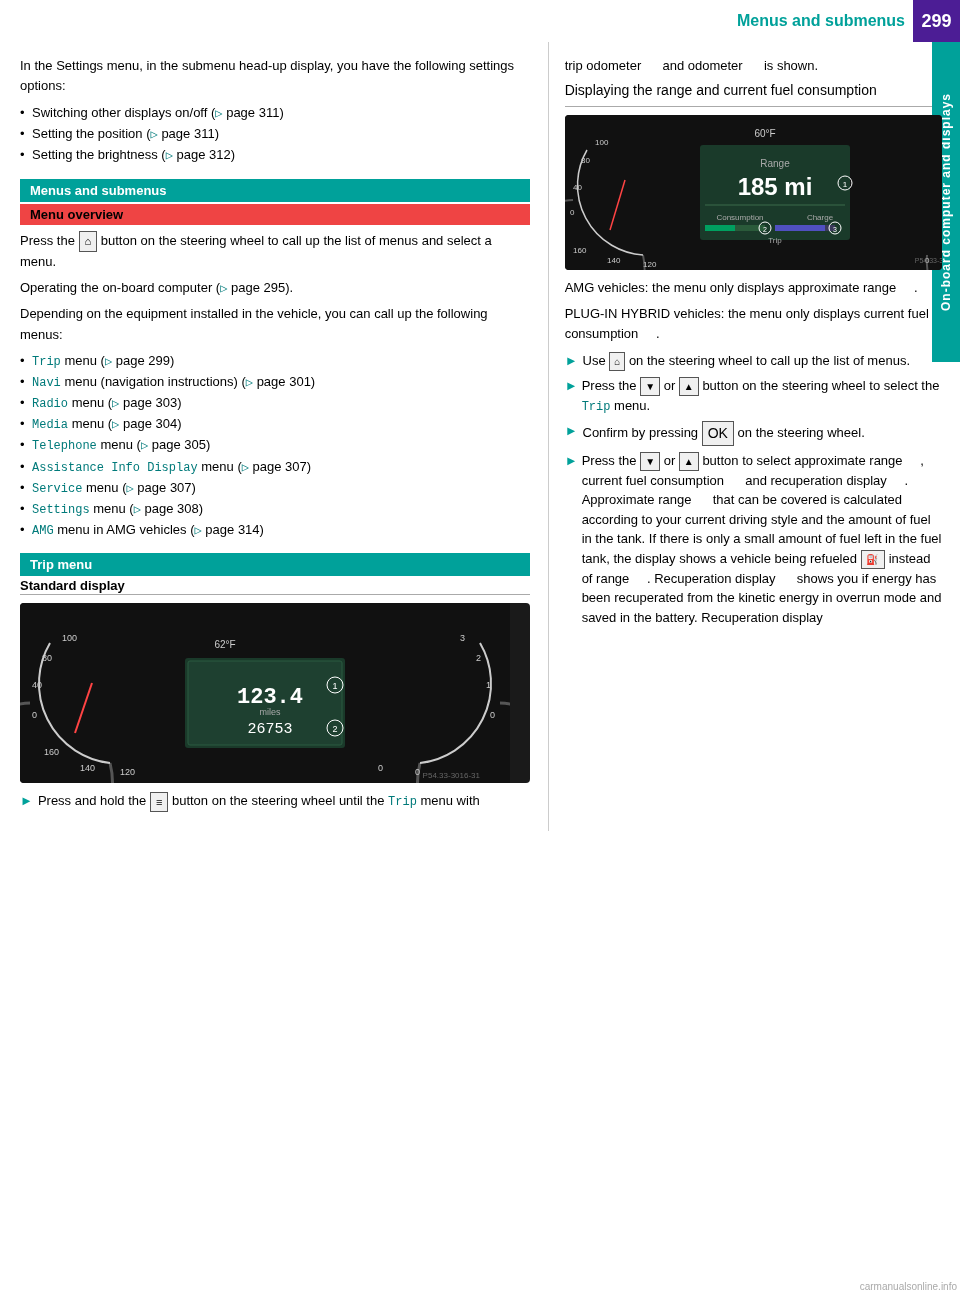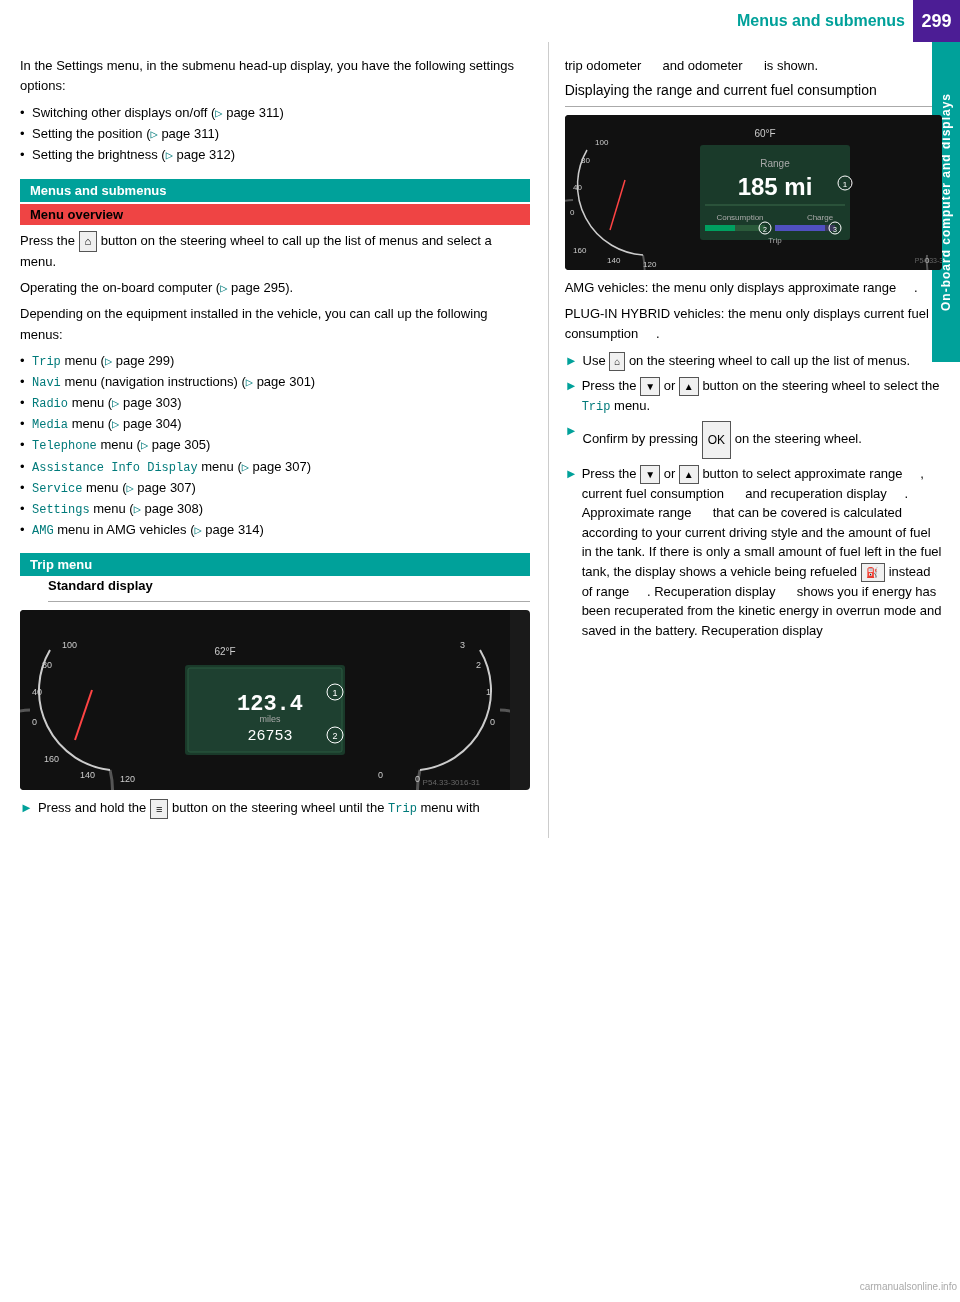"OK" span { font-size: 12px -> 14px; padding: 9px 5px -> 1px 5px }
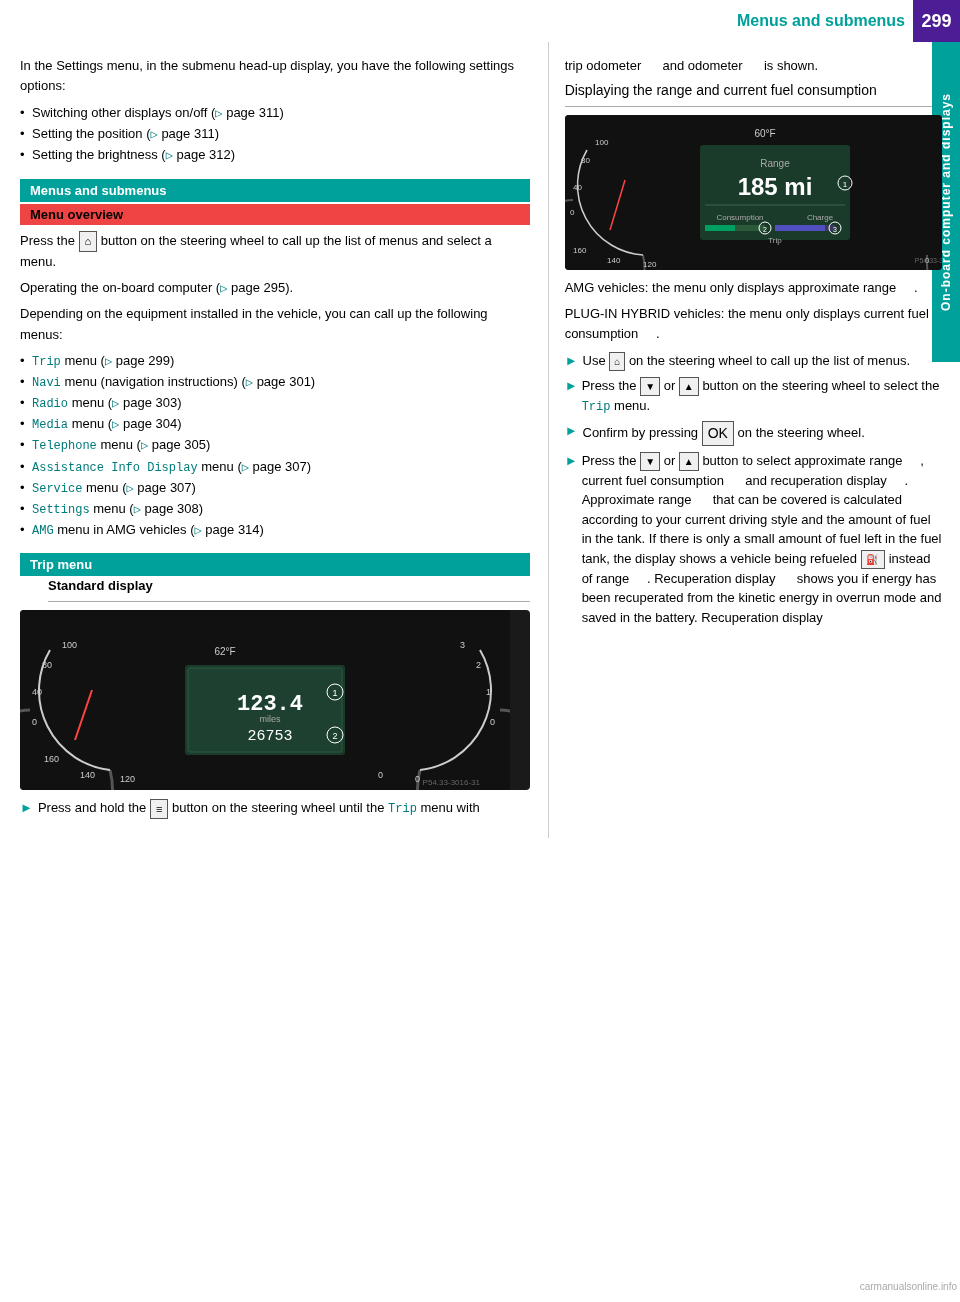"Standard display" .standard-display-label { margin-left: 28px -> none; padding-bottom: 8px -> 1px }
